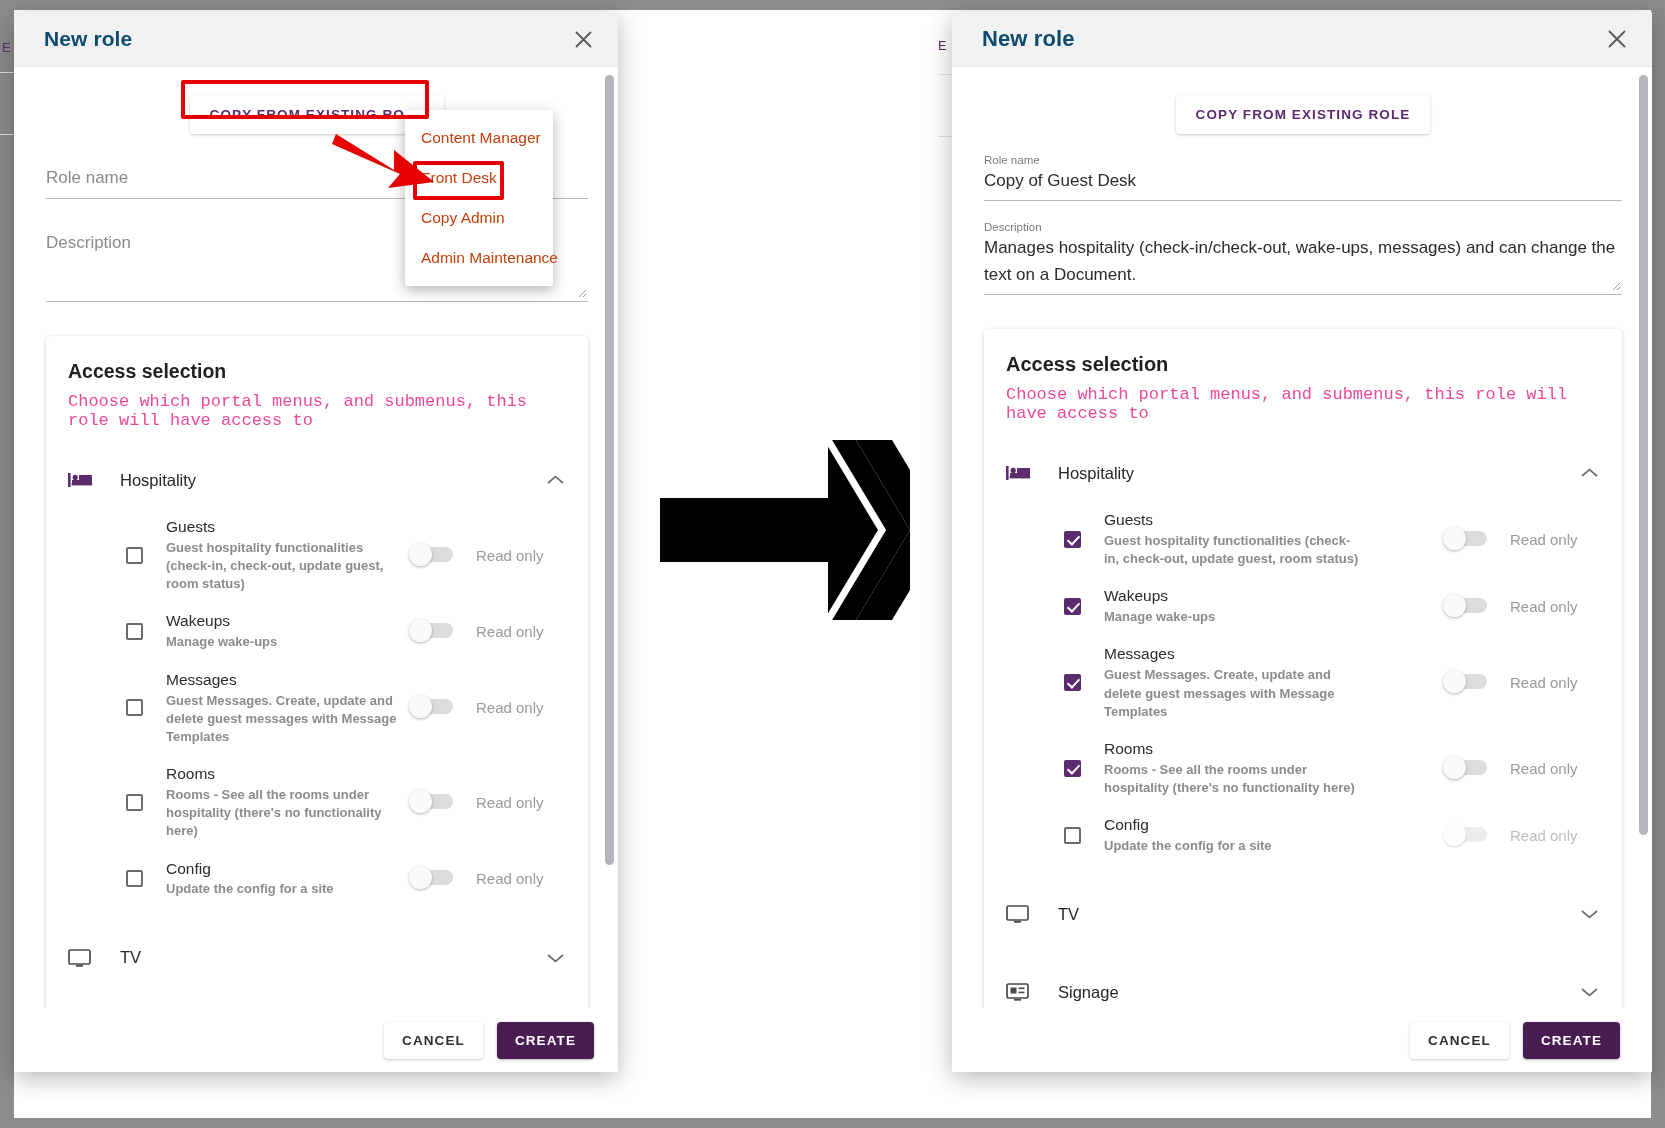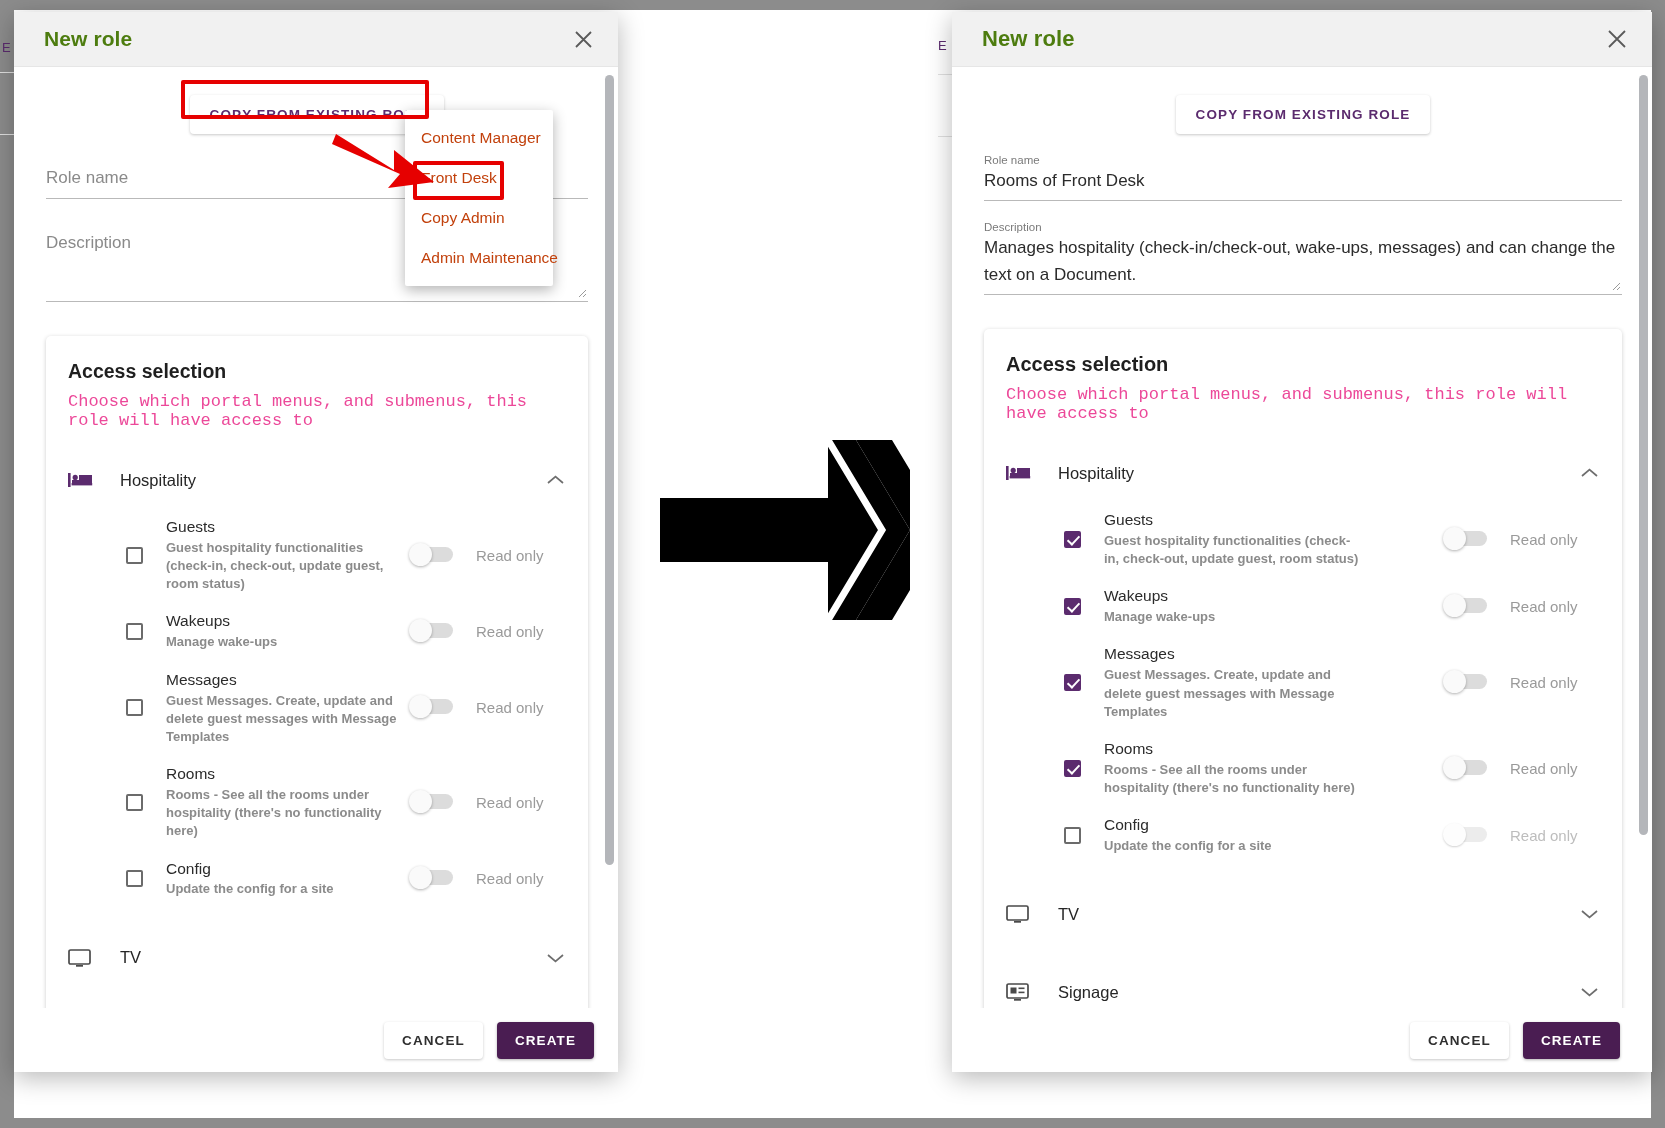"New role" .dlg-title { color: #4d7c0f -> #0c4a6e }
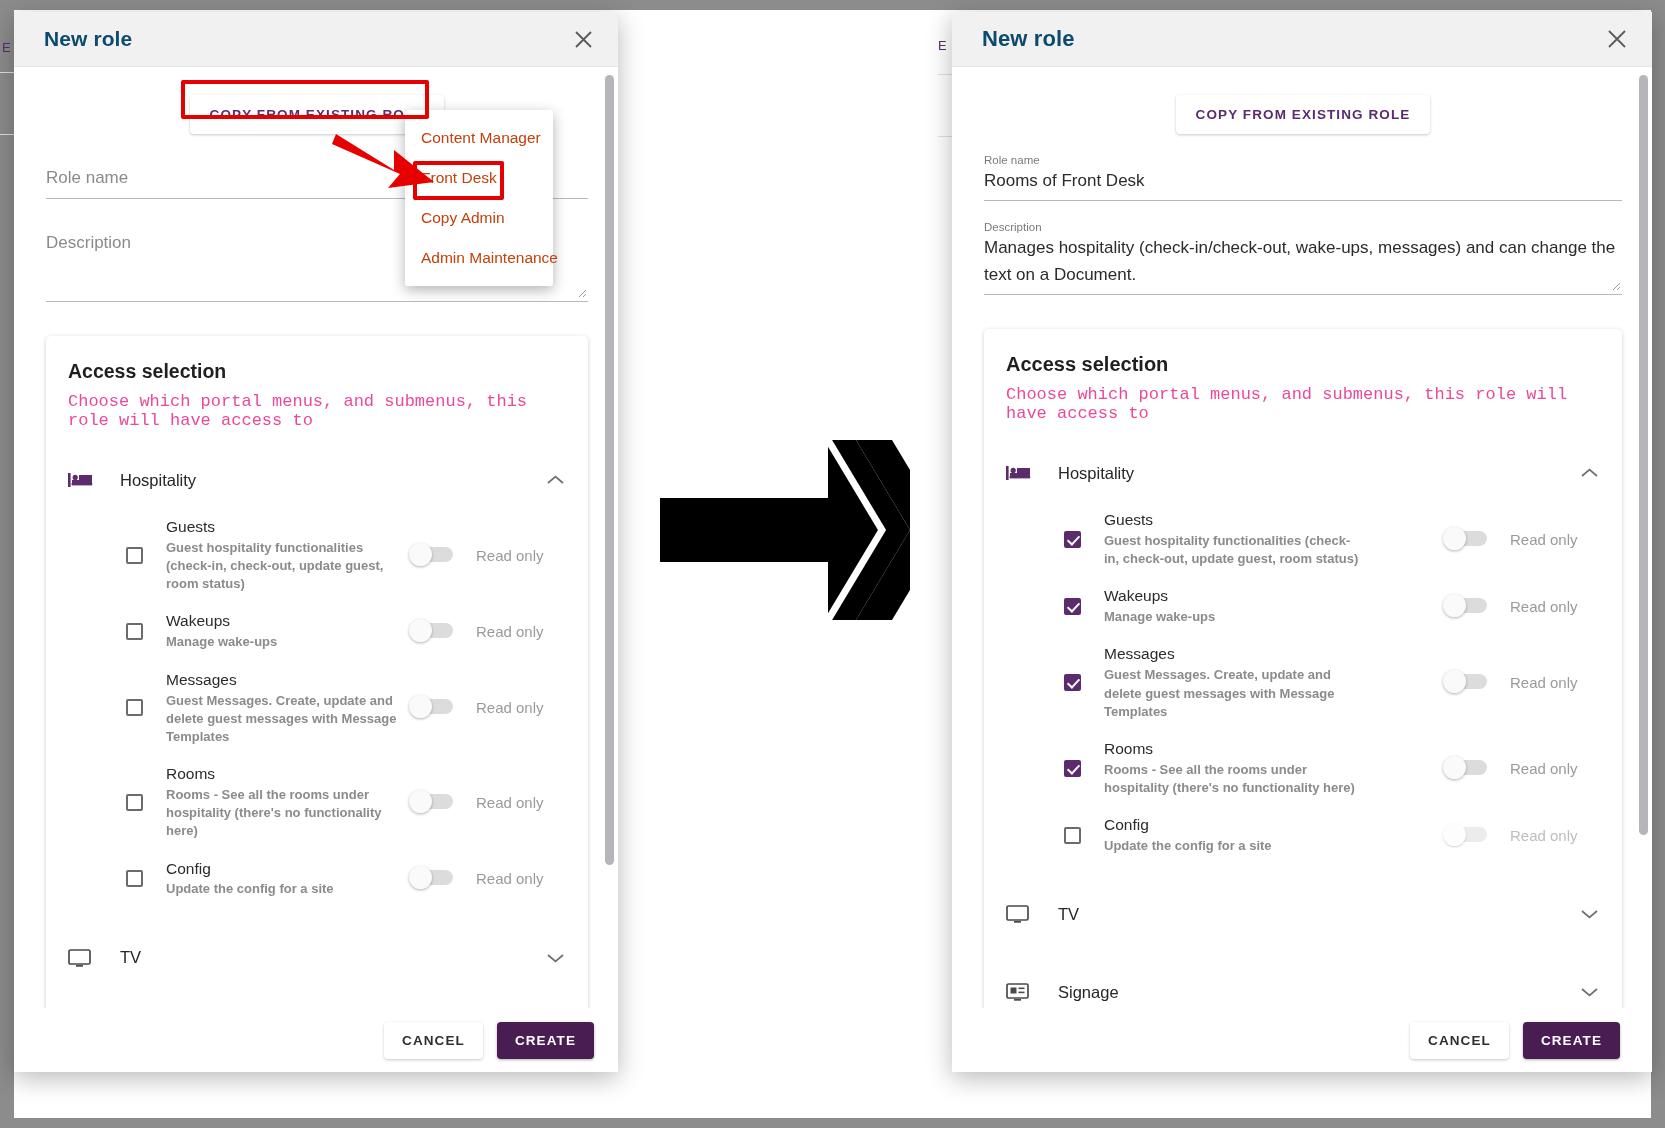"Rooms of Front Desk" div.fvalue { text: Rooms of Front -> Copy of Guest }
